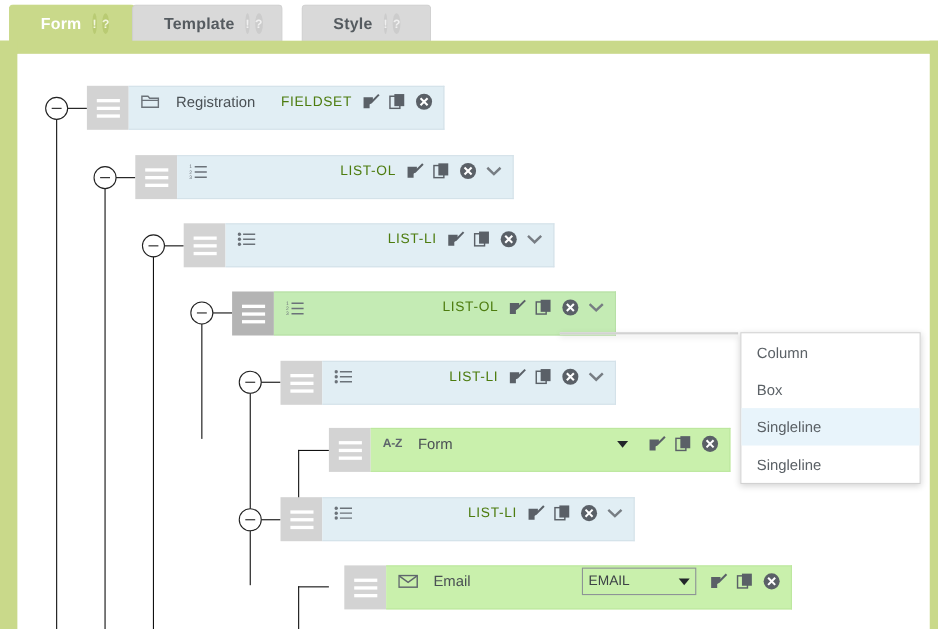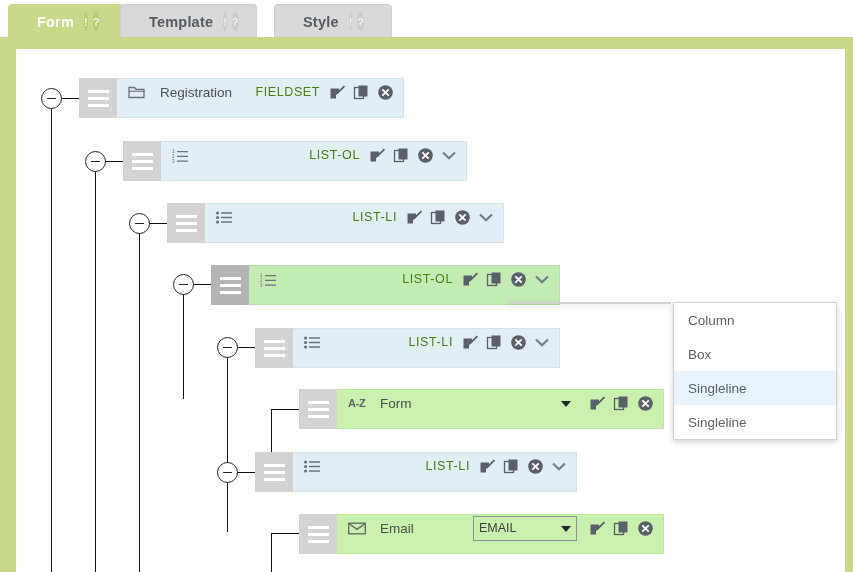"Email" div.node { left: 283px -> 297px; width: 365px -> 407px }
